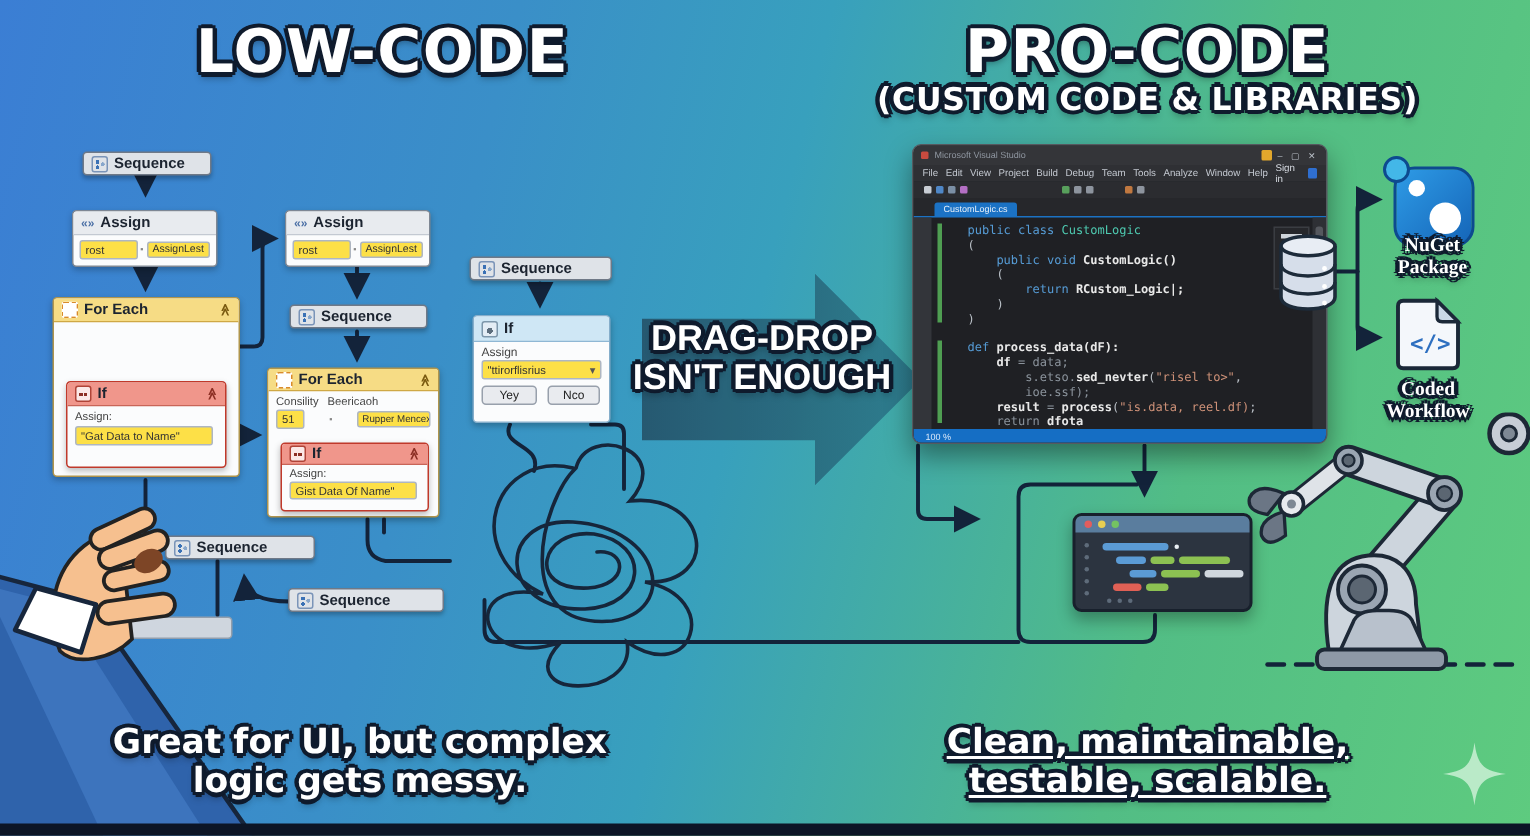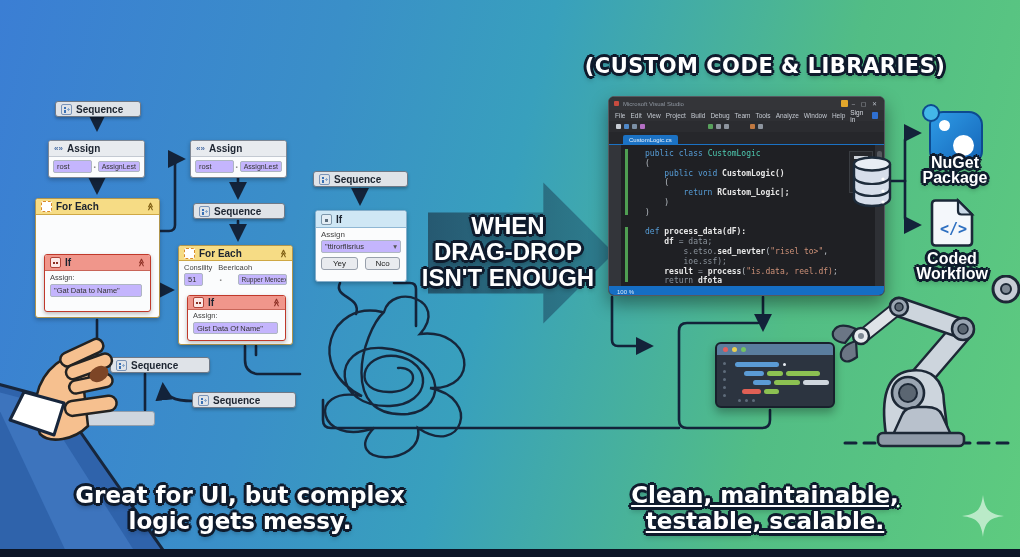"LOW-CODE" div.abs { html: none -> <div>LOW-CODE</div> }
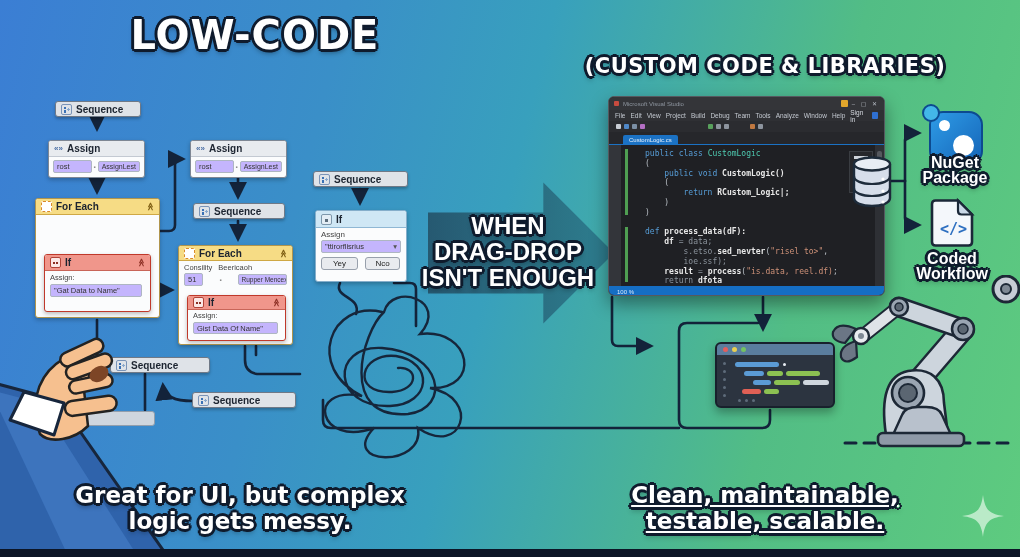"PRO-CODE" div.abs { html: none -> <div>PRO-CODE</div> }
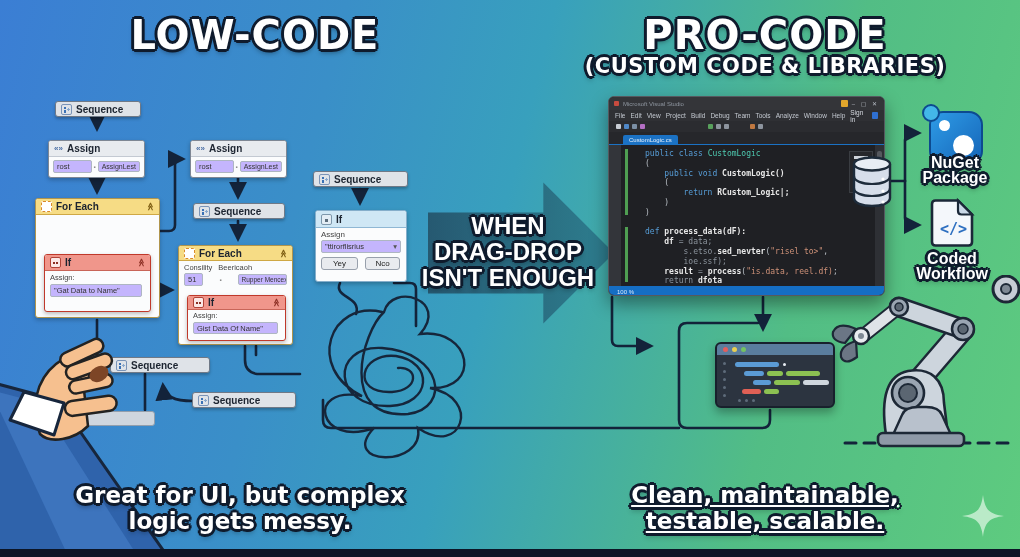"rost" .fld { background: #c4b5fd -> #fde047 }
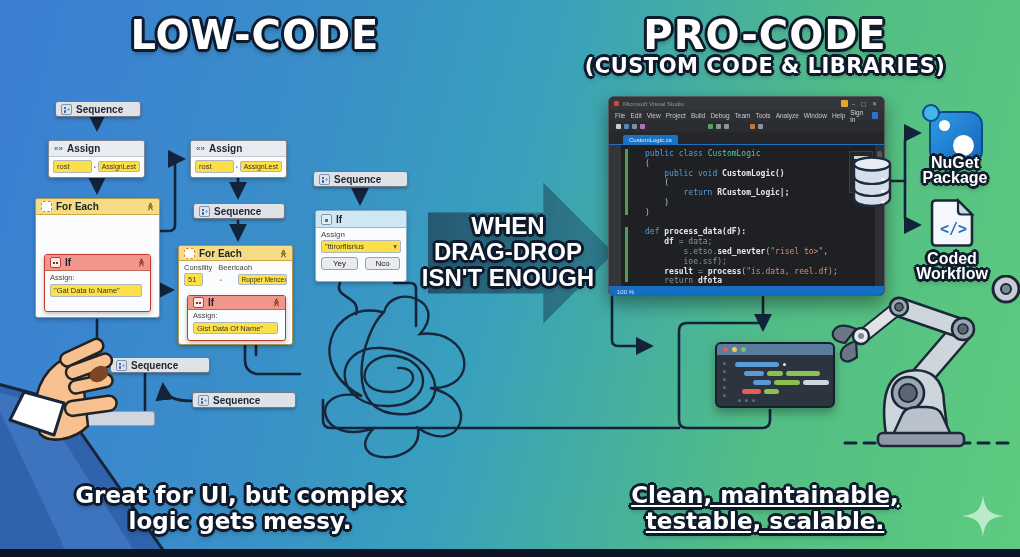"NuGet" .icon-label { font-family: none -> Liberation Serif, serif; font-size: 16px -> 13px }
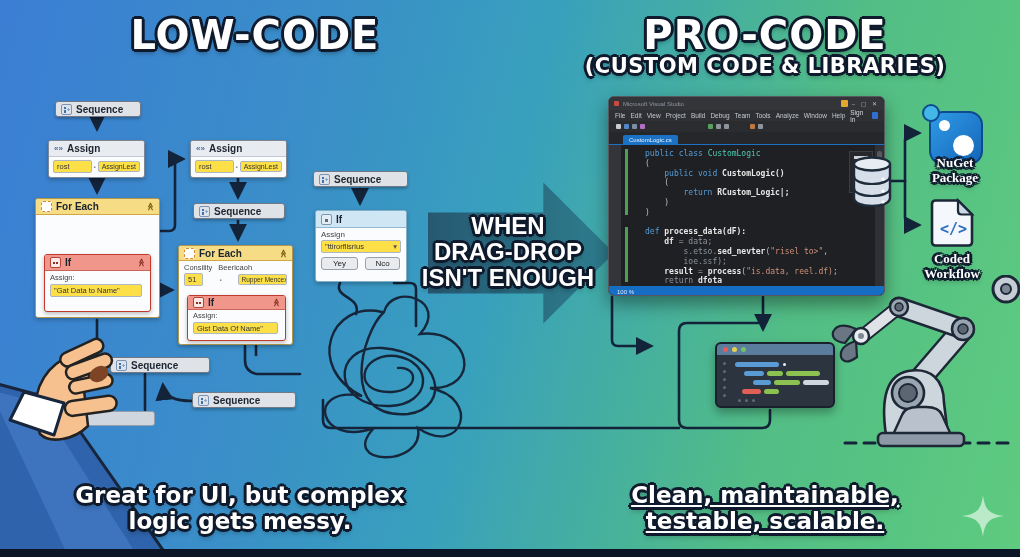"WHEN" div { html: <div>WHEN</div> -> none }
